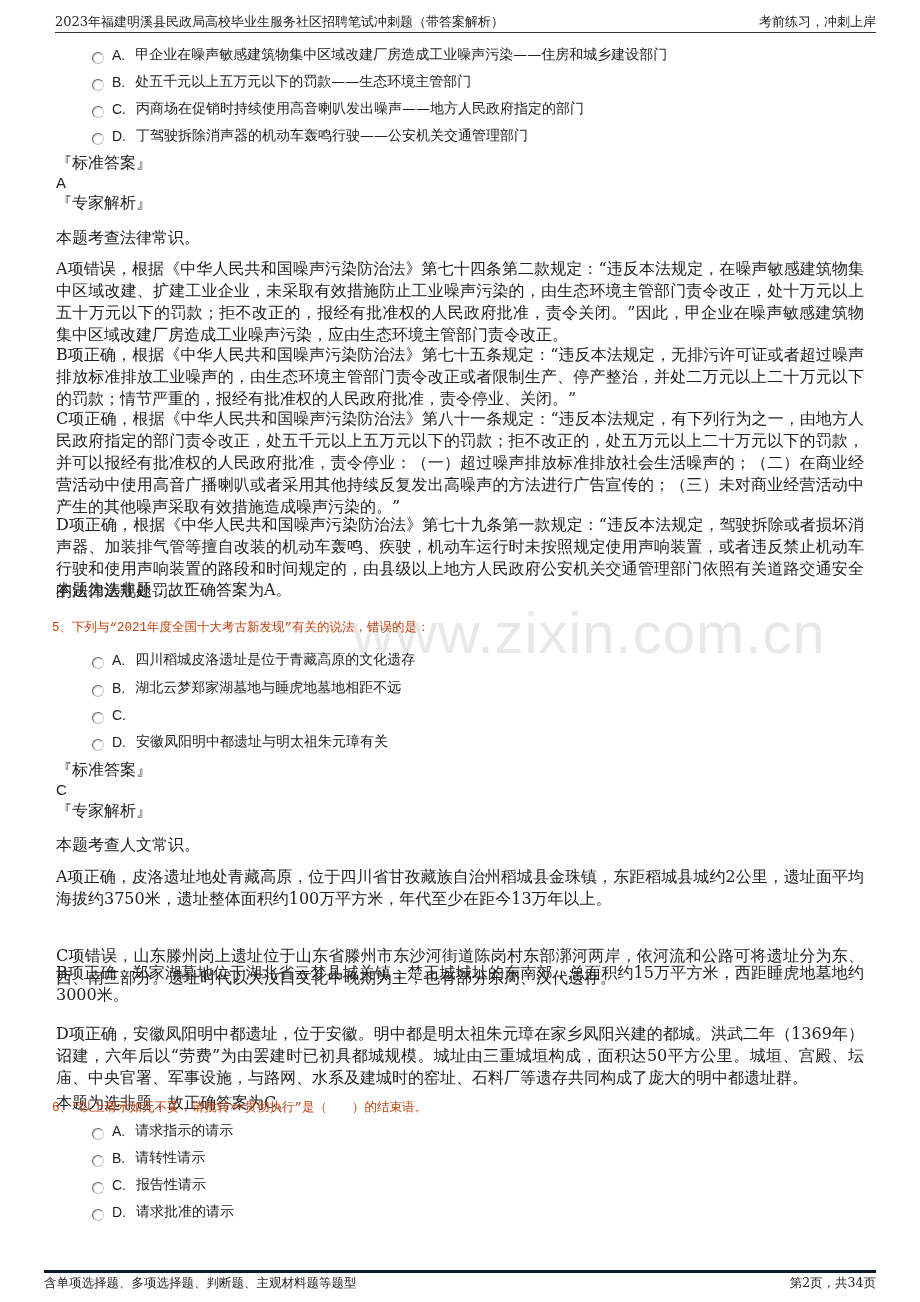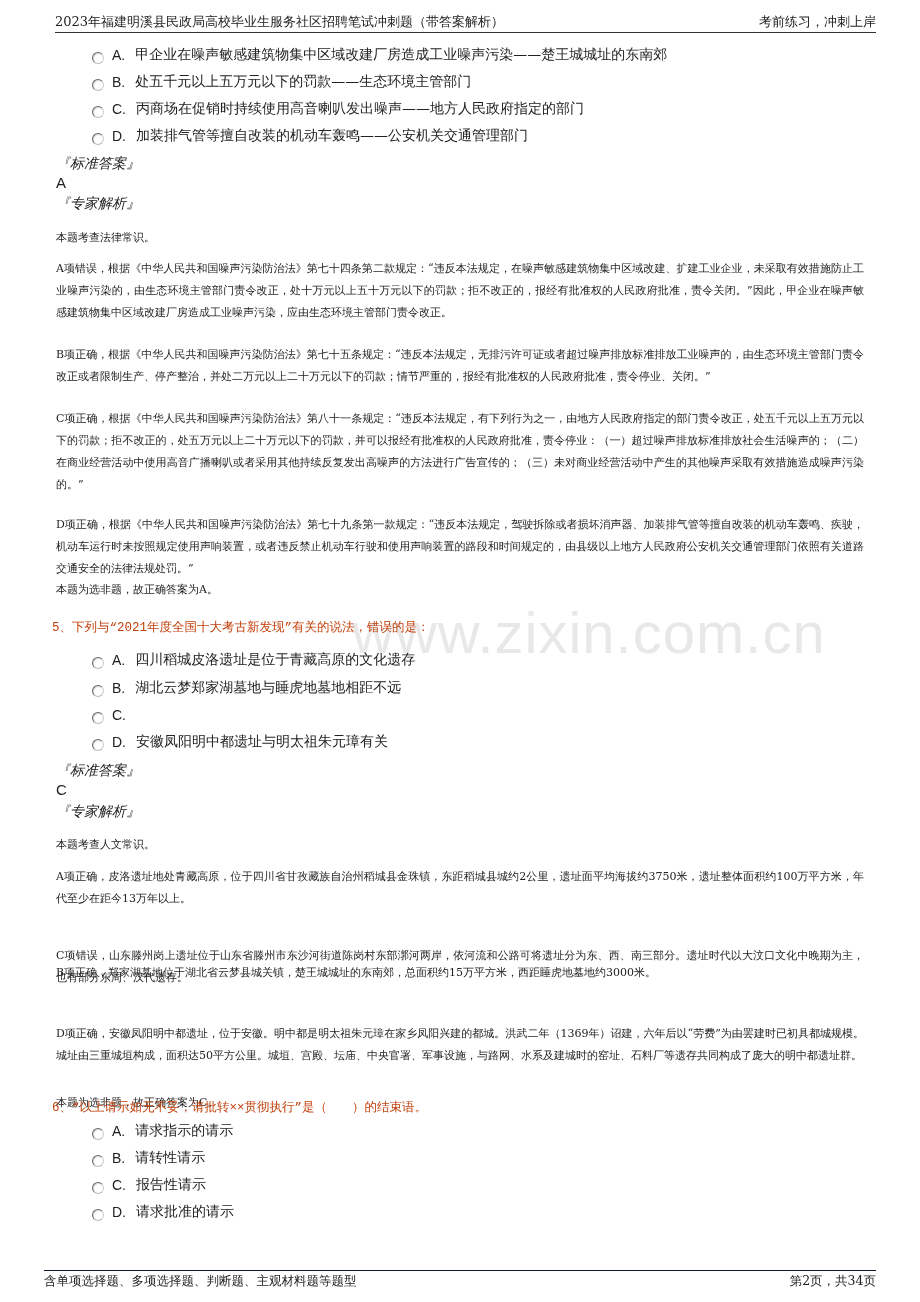"甲企业在噪声敏感建筑物集中区域改建厂房造成工业噪声污染——楚王城城址的东南郊" span { text: 楚王城城址的东南郊 -> 住房和城乡建设部门 }
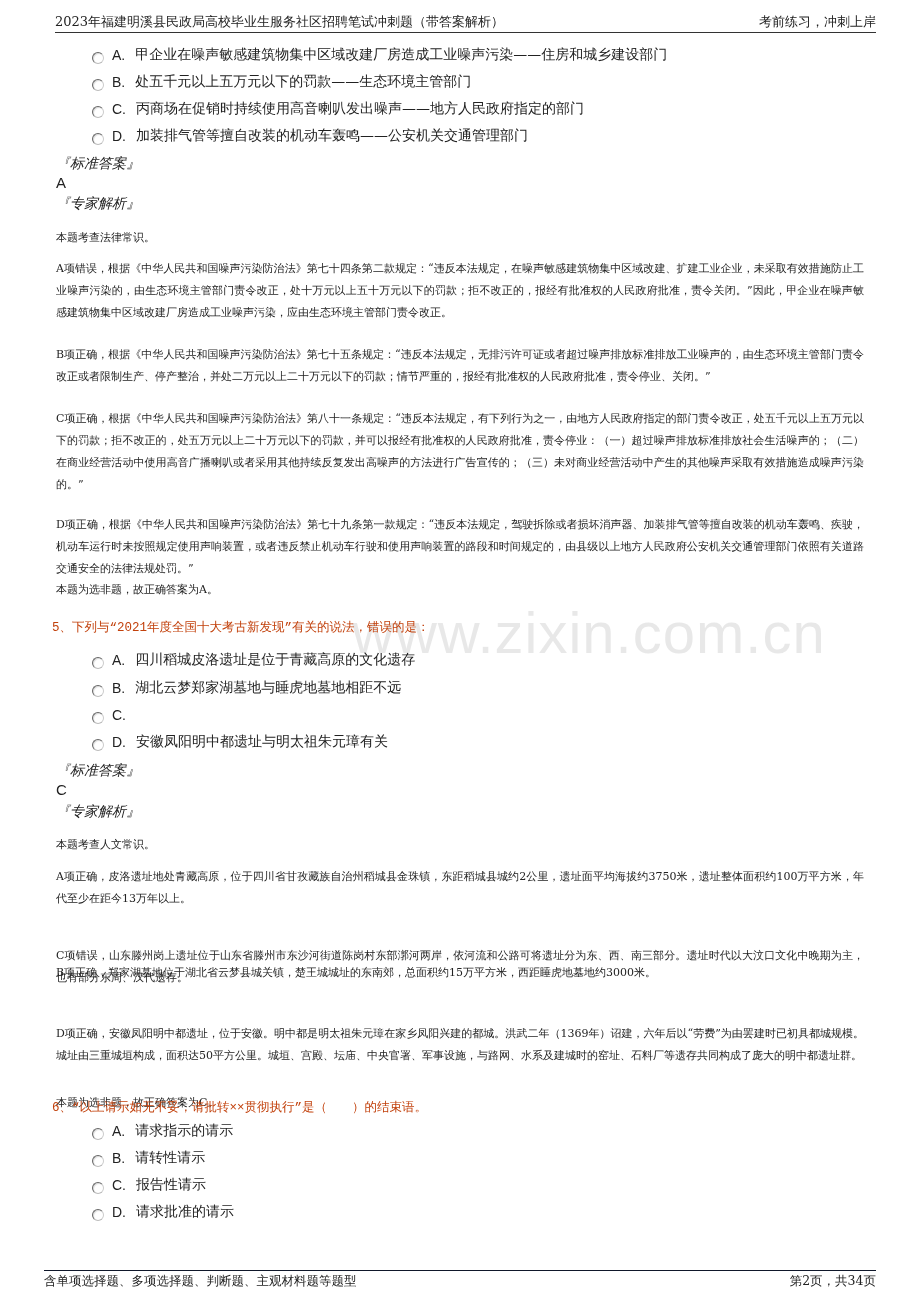"加装排气管等擅自改装的机动车轰鸣——公安机关交通管理部门" span { text: 加装排气管等擅自改装的机动车轰鸣 -> 丁驾驶拆除消声器的机动车轰鸣行驶 }
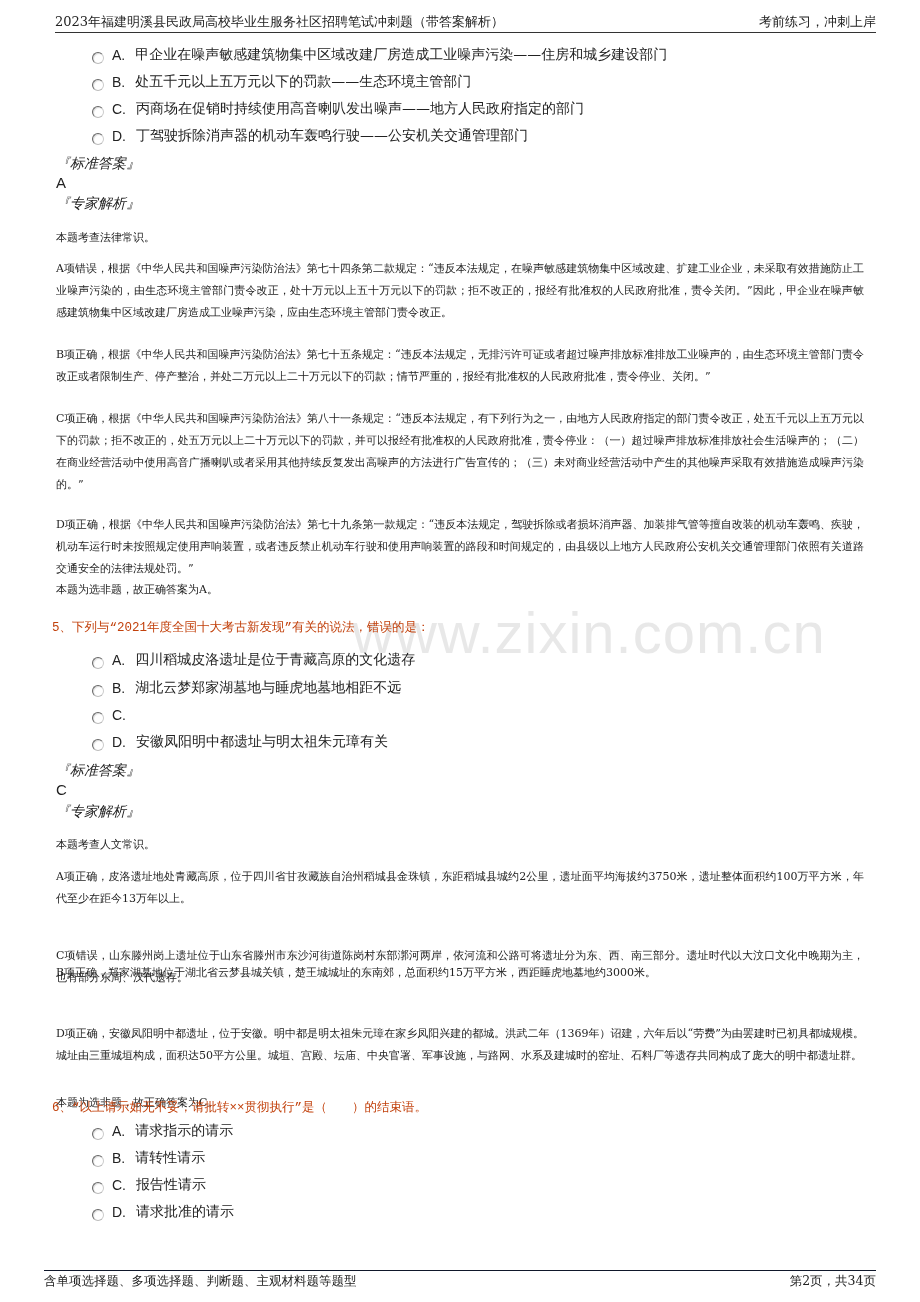"『标准答案』" .mark { font-size: 14px -> 16px; font-style: italic -> none }
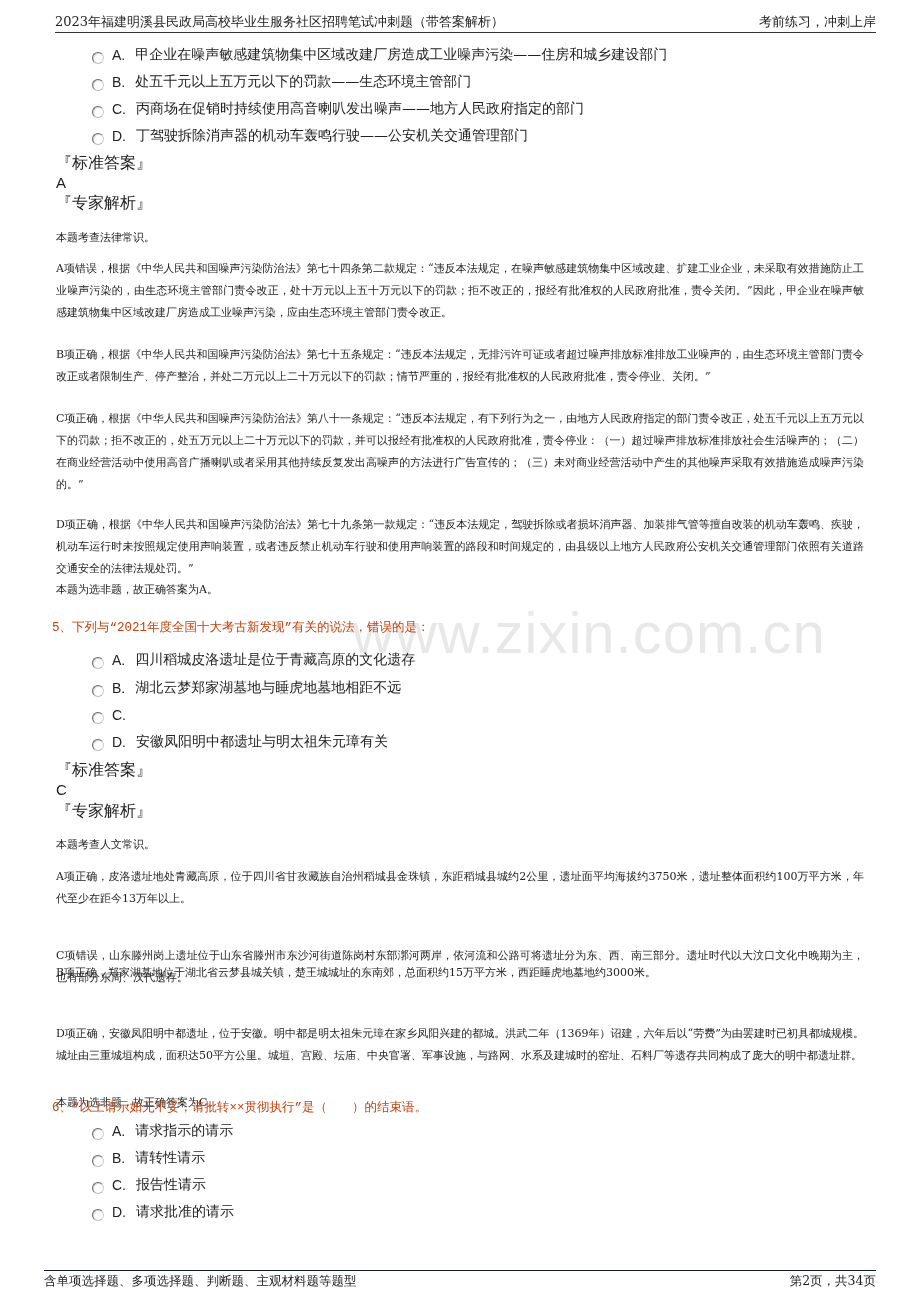"本题考查法律常识。" .txt { font-size: 11px -> 16px }
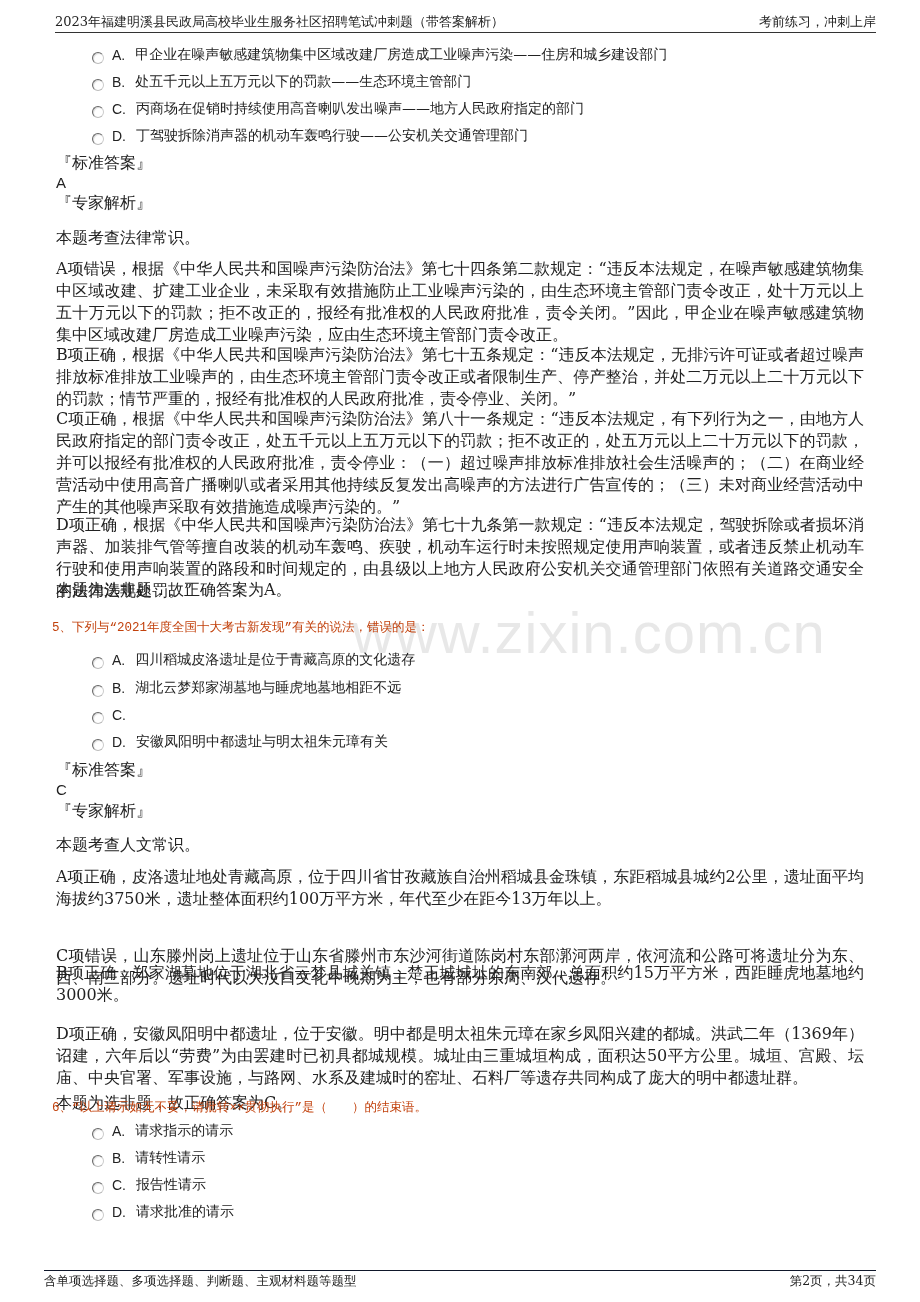"含单项选择题、多项选择题、判断题、主观材料题等题型" .footer { border-top: 1px solid #0f172a -> 3px solid #0f172a }
